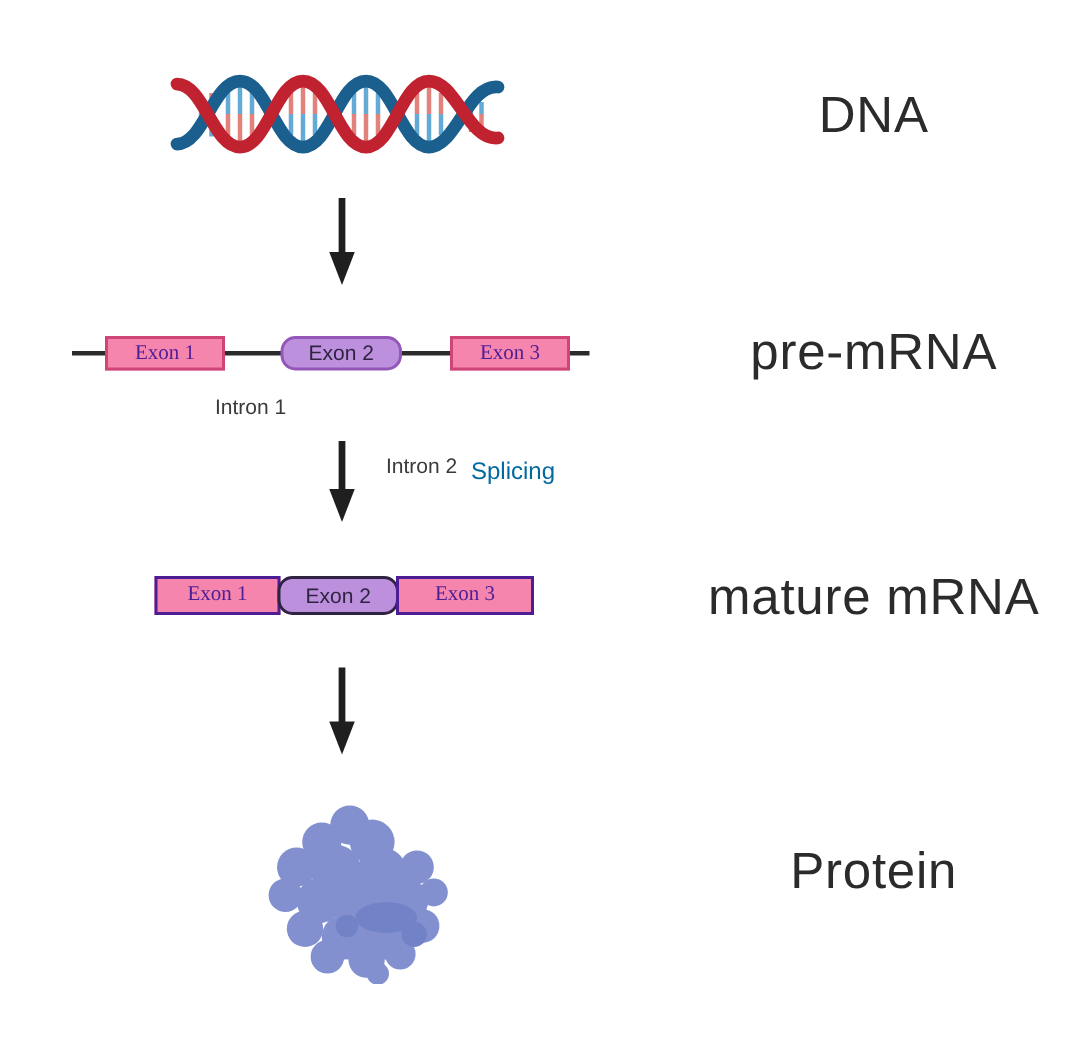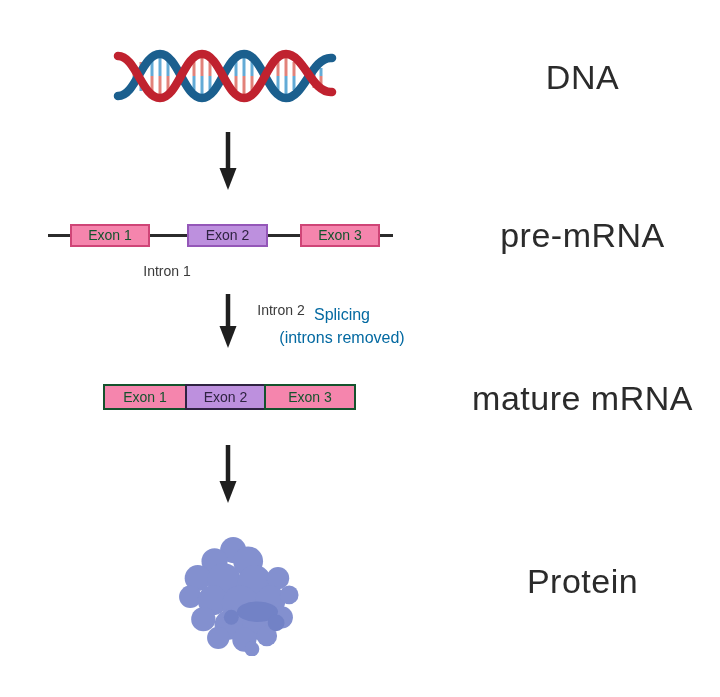"Exon 1" .exon-pink { color: #14532d -> #4c1d95; font-family: none -> Liberation Serif, serif }
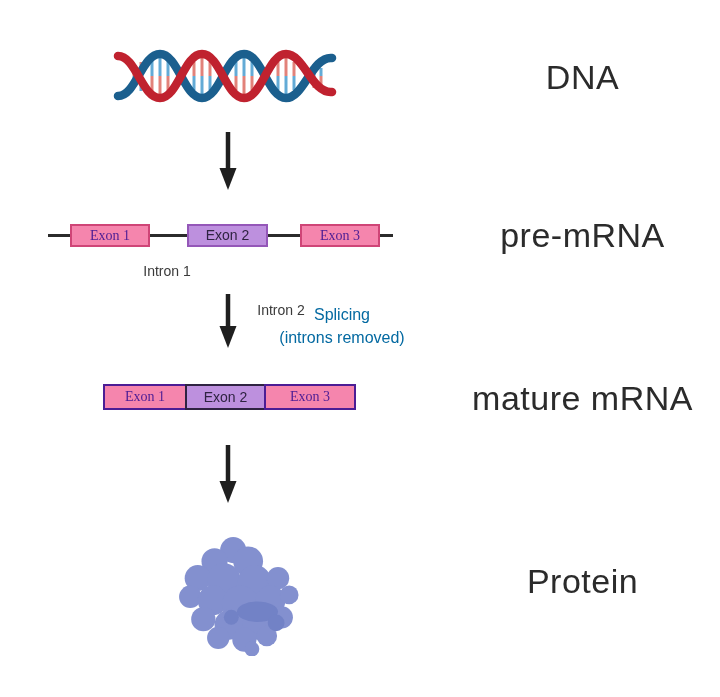"Exon 2" .exon-purple { border-radius: none -> 10px }
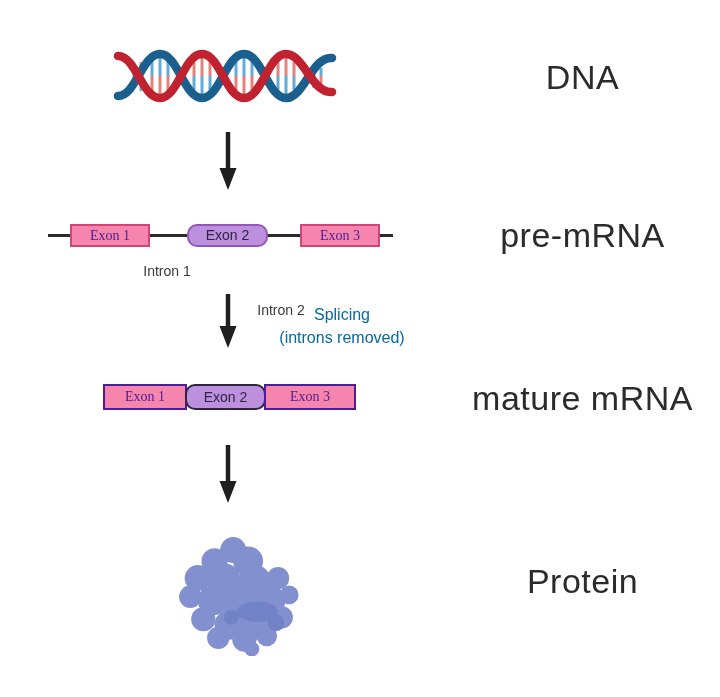"(introns removed)" div { html: <div>(introns removed)</div> -> none }
